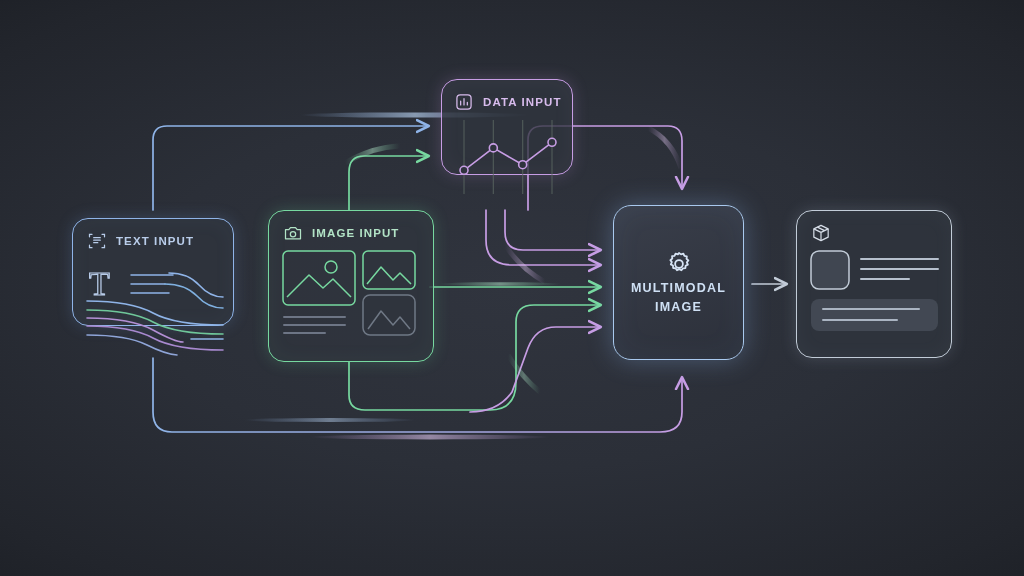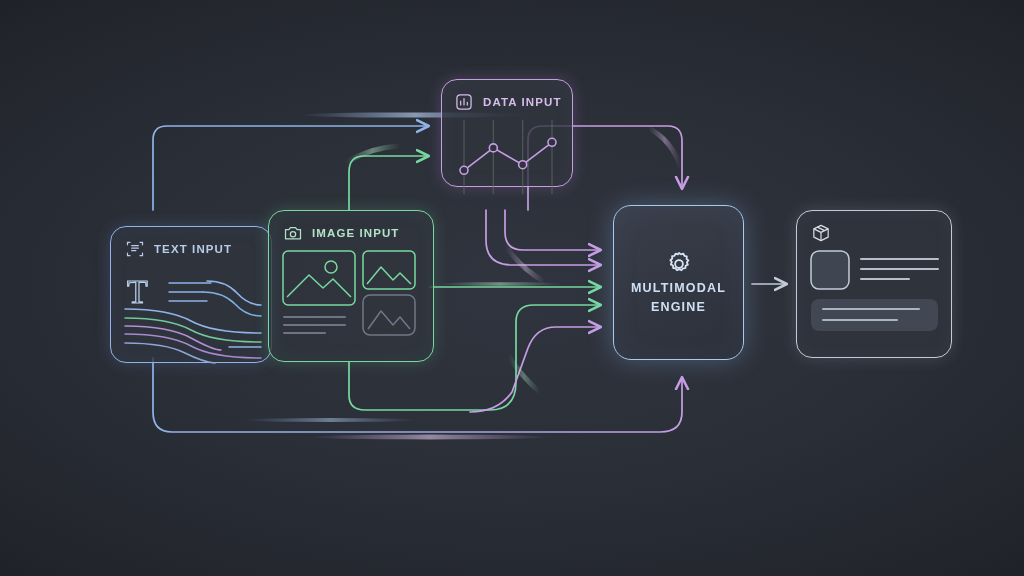"DATA INPUT" #data-input { height: 108px -> 96px }
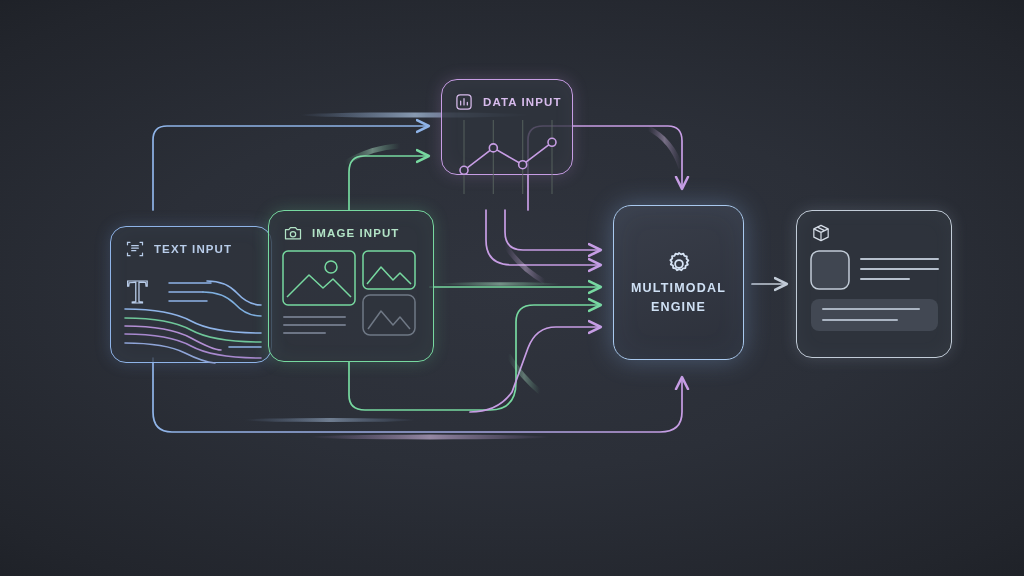"TEXT INPUT" #text-input { height: 137px -> 108px; margin-left: 38px -> none; top: 226px -> 218px }
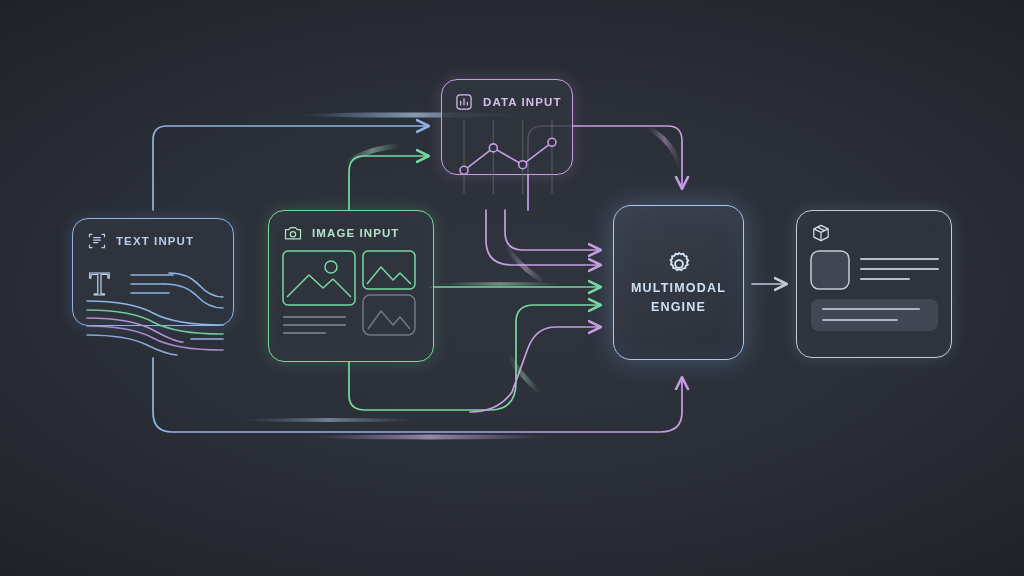"ENGINE" span { text: ENGINE -> IMAGE }
